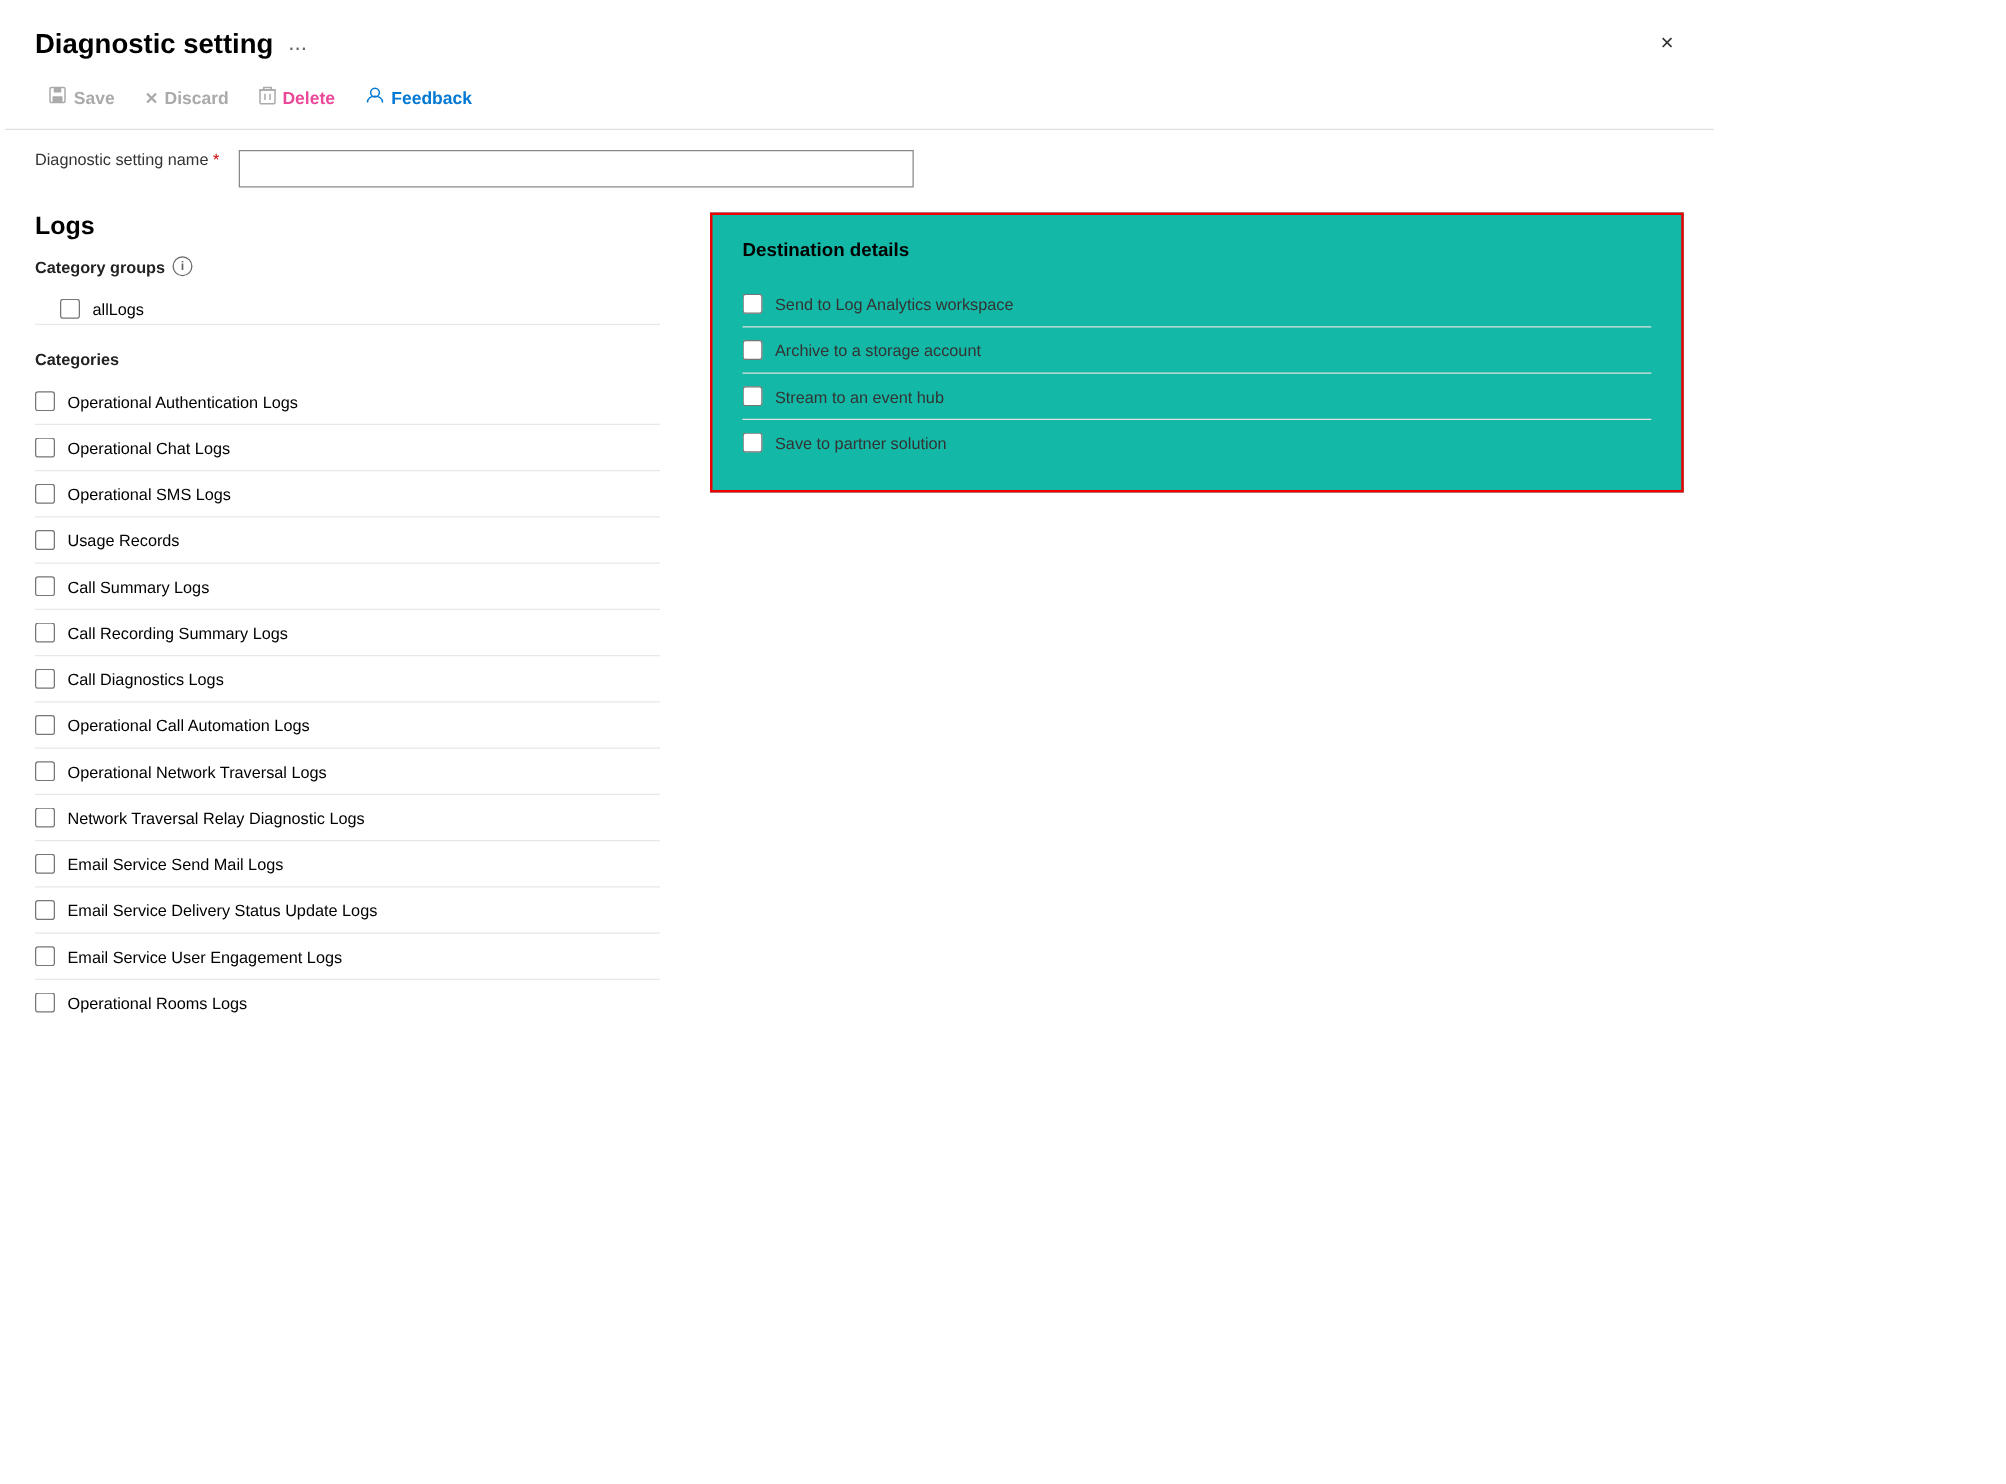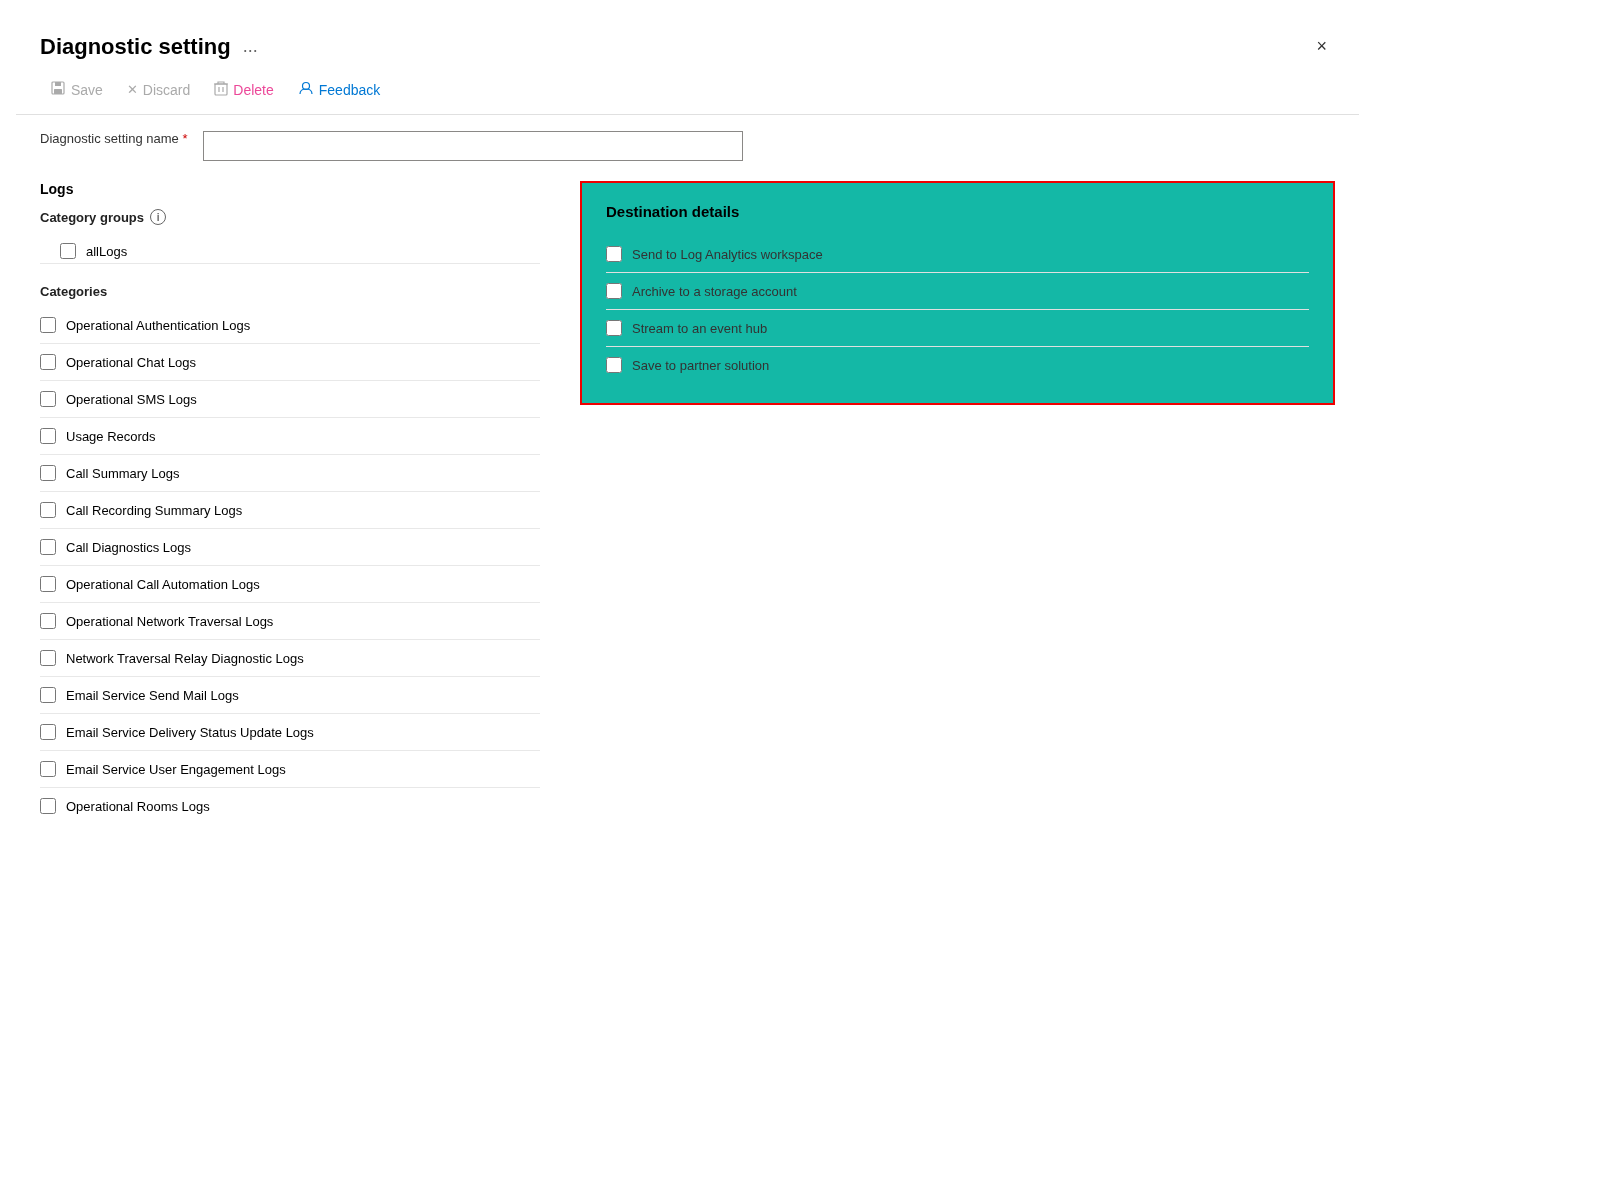"Diagnostic setting" .page-container { padding: 16px -> 4px }
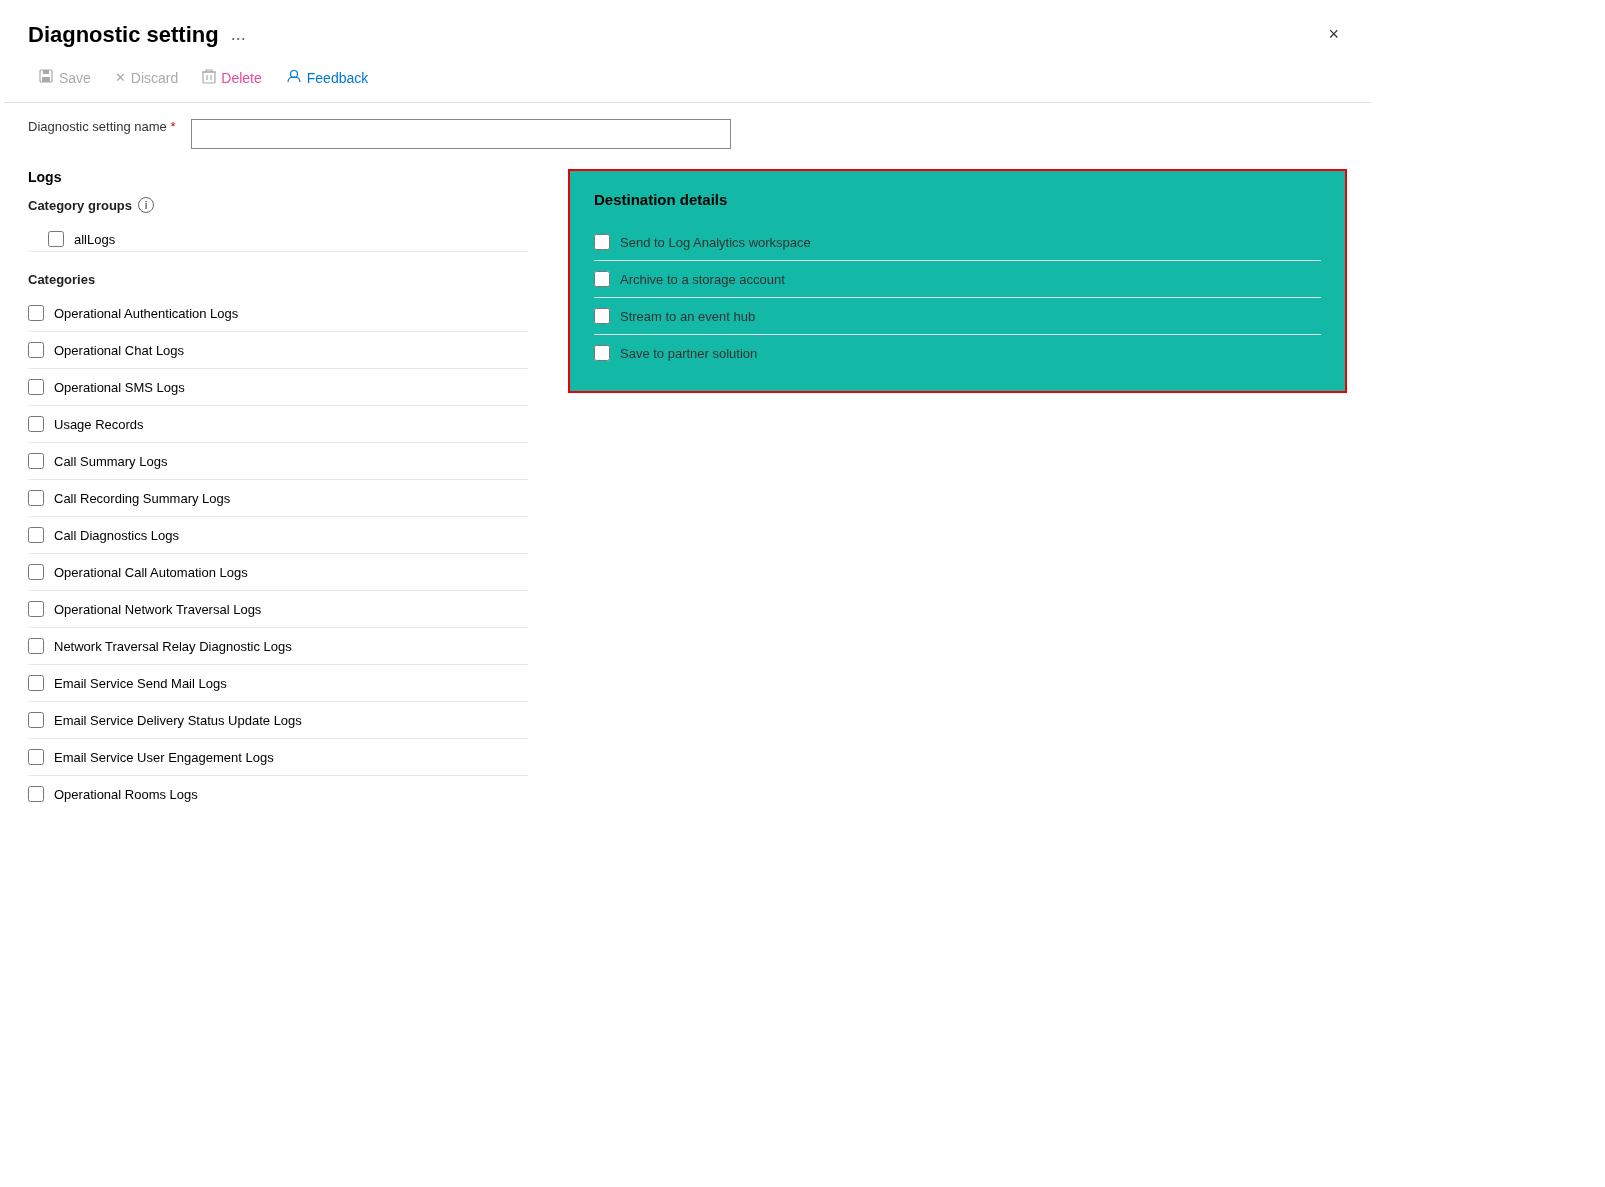"Save" .toolbar-btn { font-weight: none -> bold }
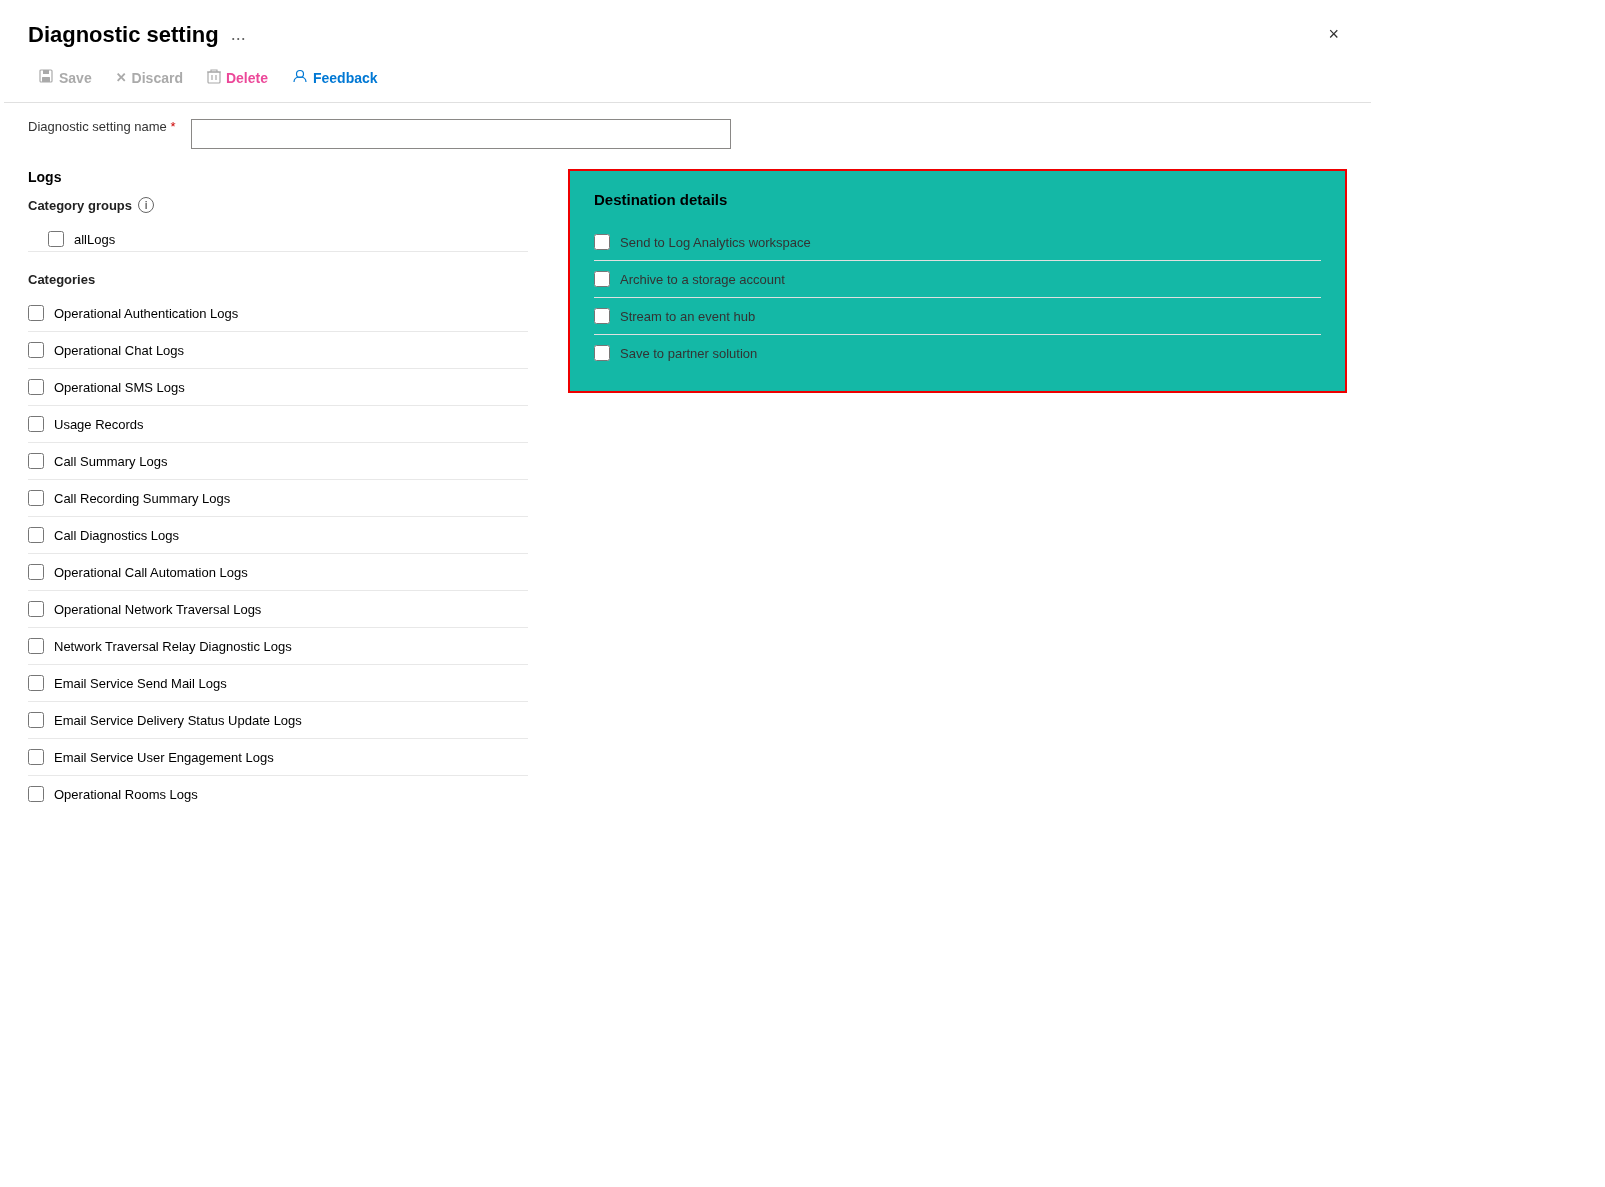"Logs" .section-title { font-size: 14px -> 20px }
